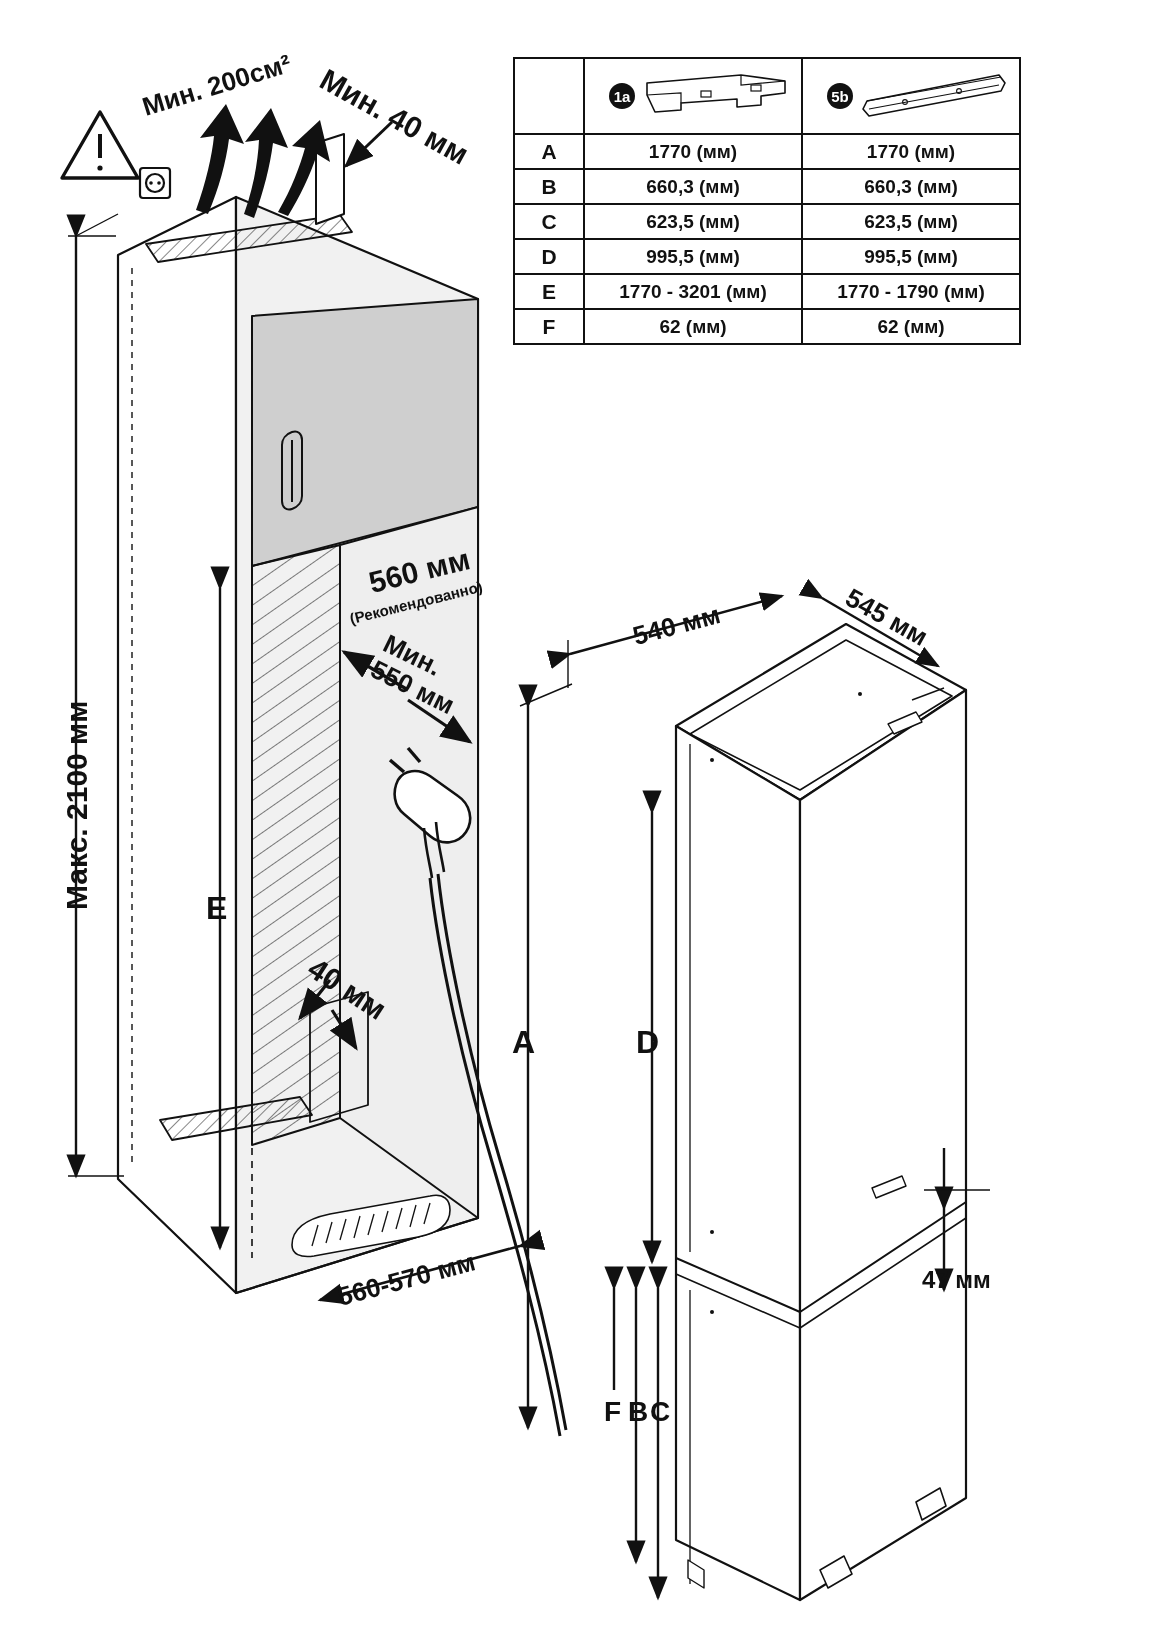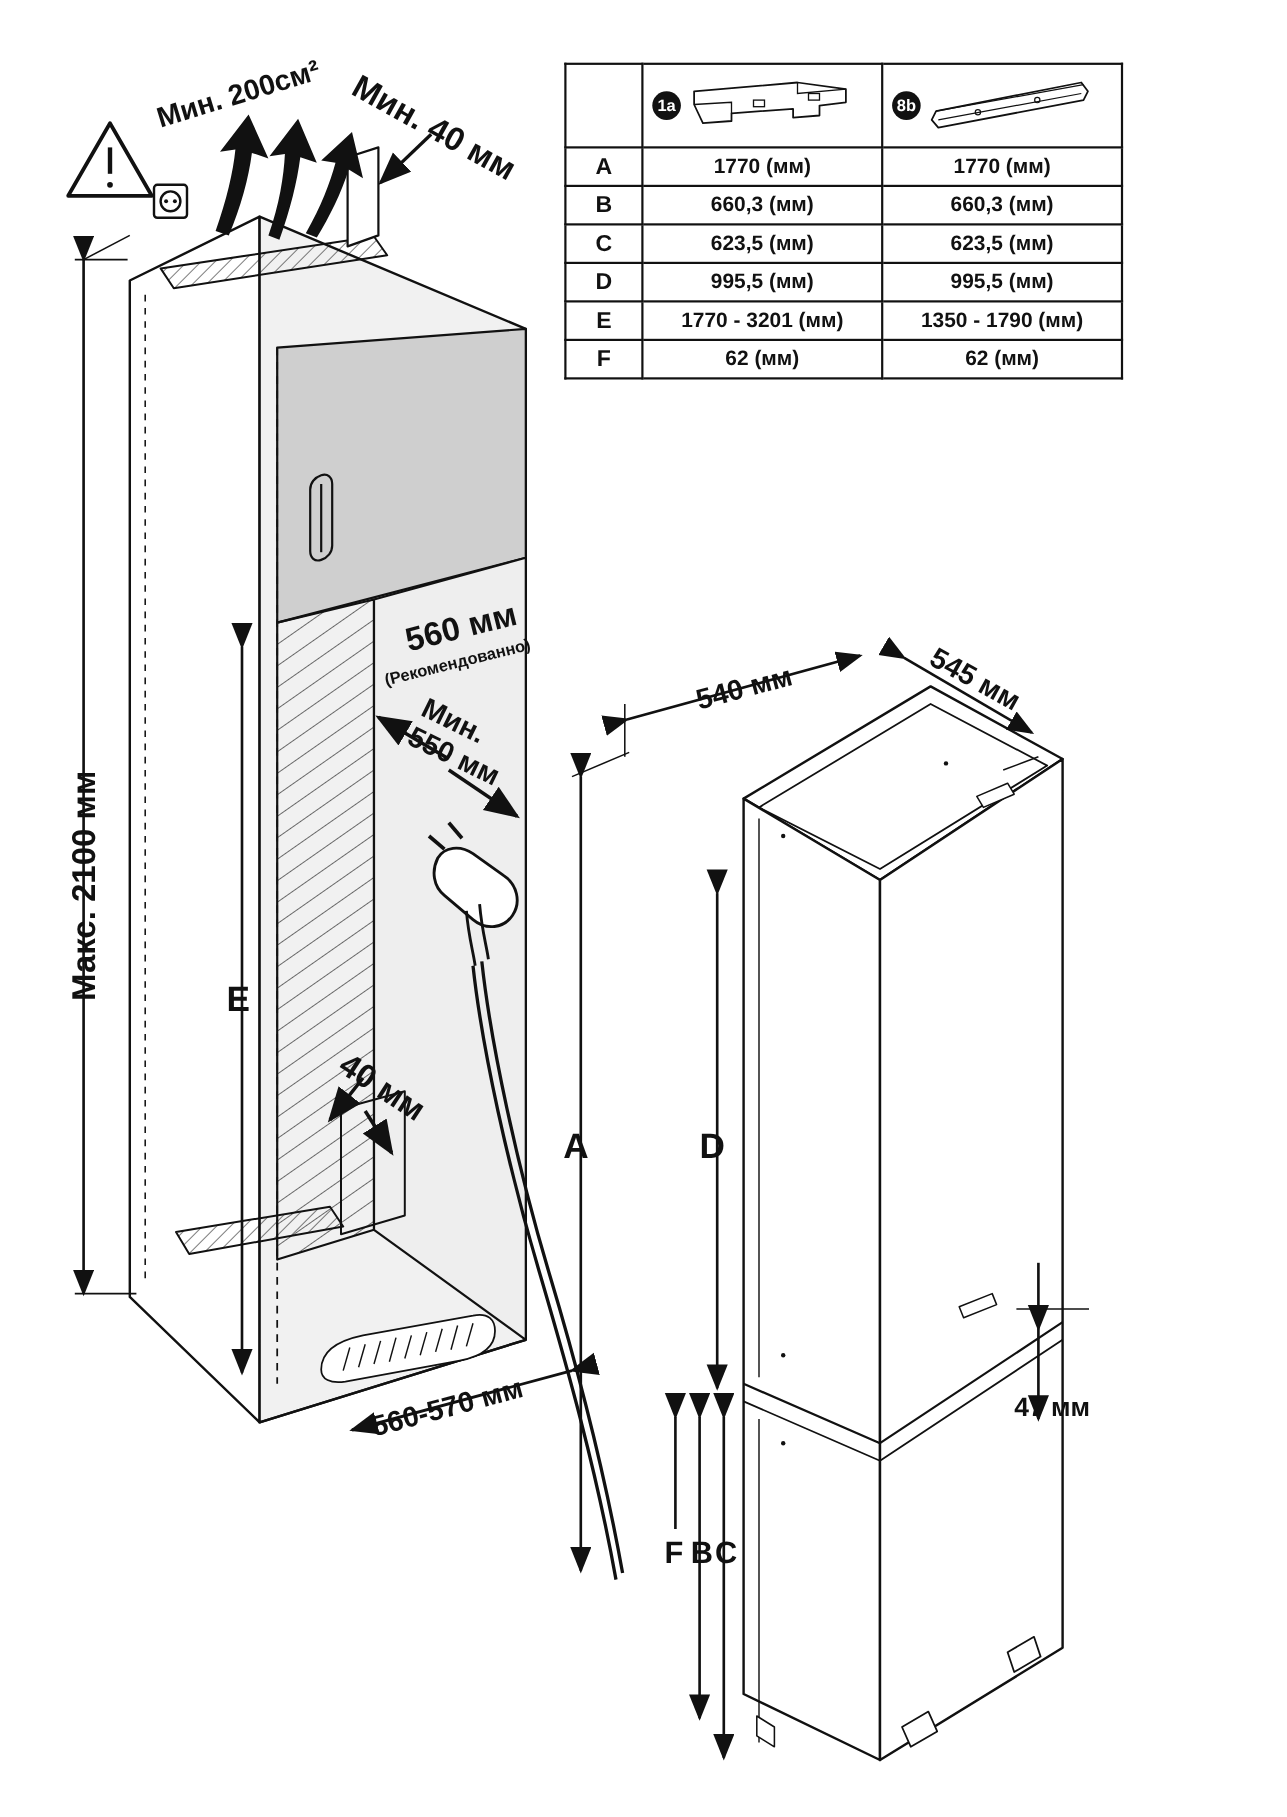"1a" .badge { margin-left: none -> 16px }
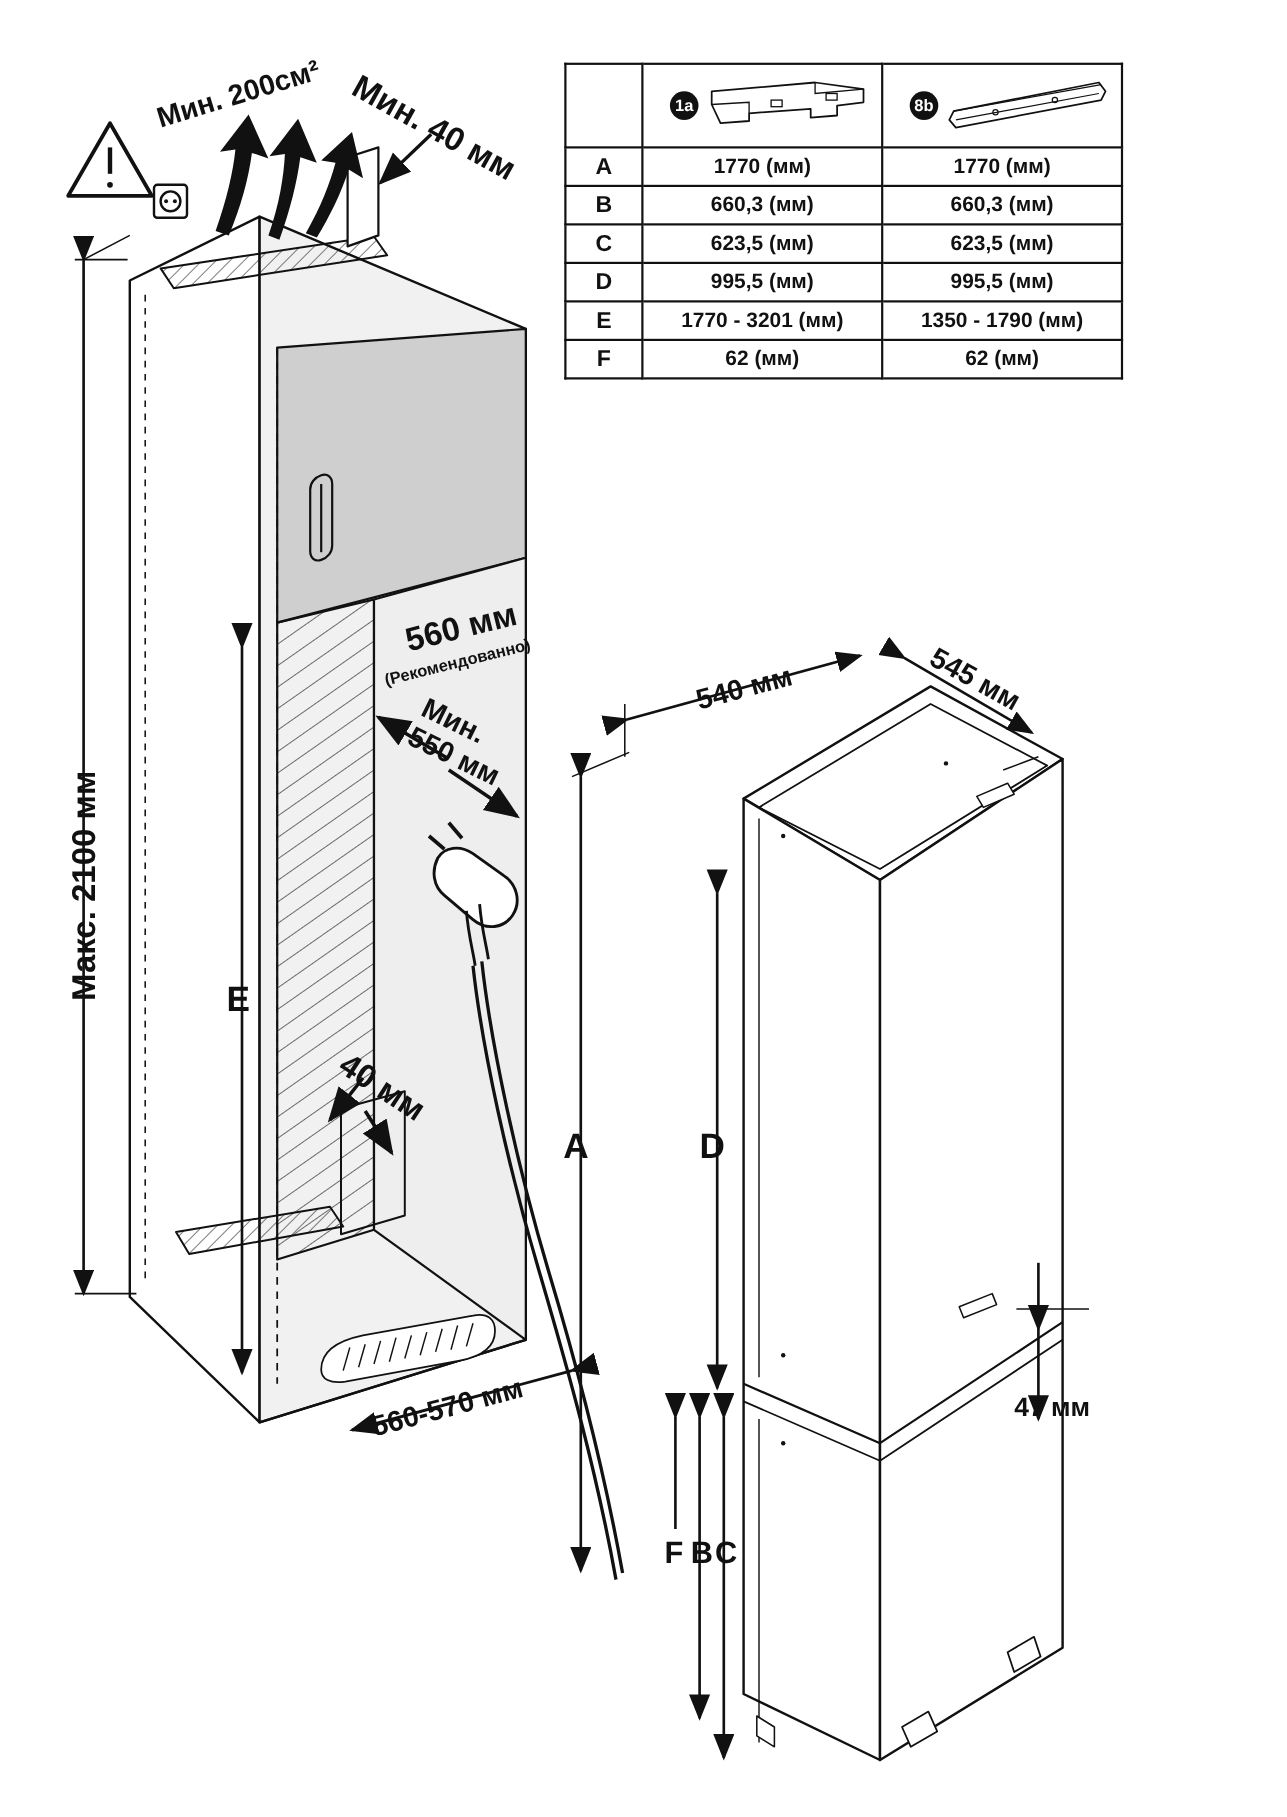"8b" span.badge { text: 8b -> 5b }
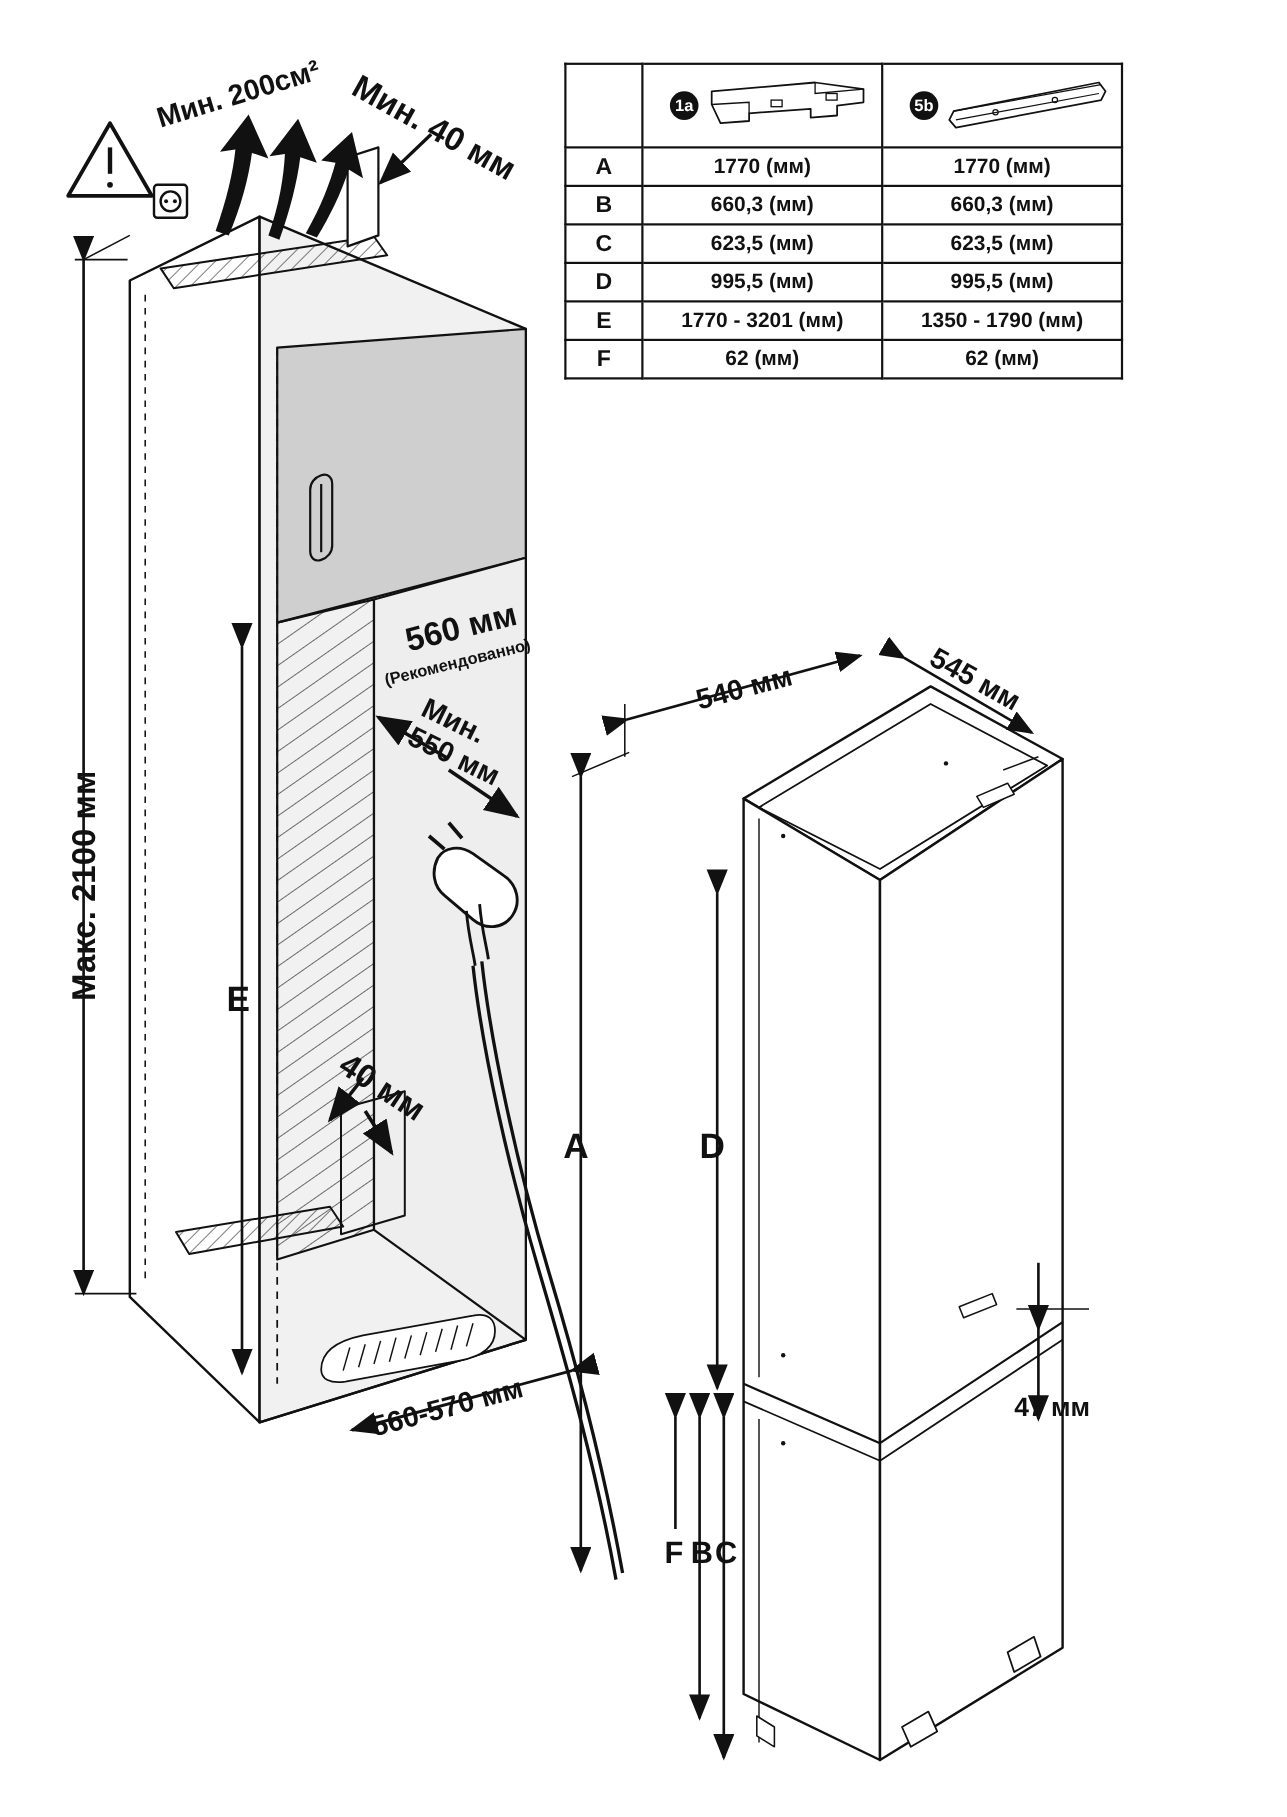"1350 - 1790 (мм)" td { text: 1350 -> 1770 }
